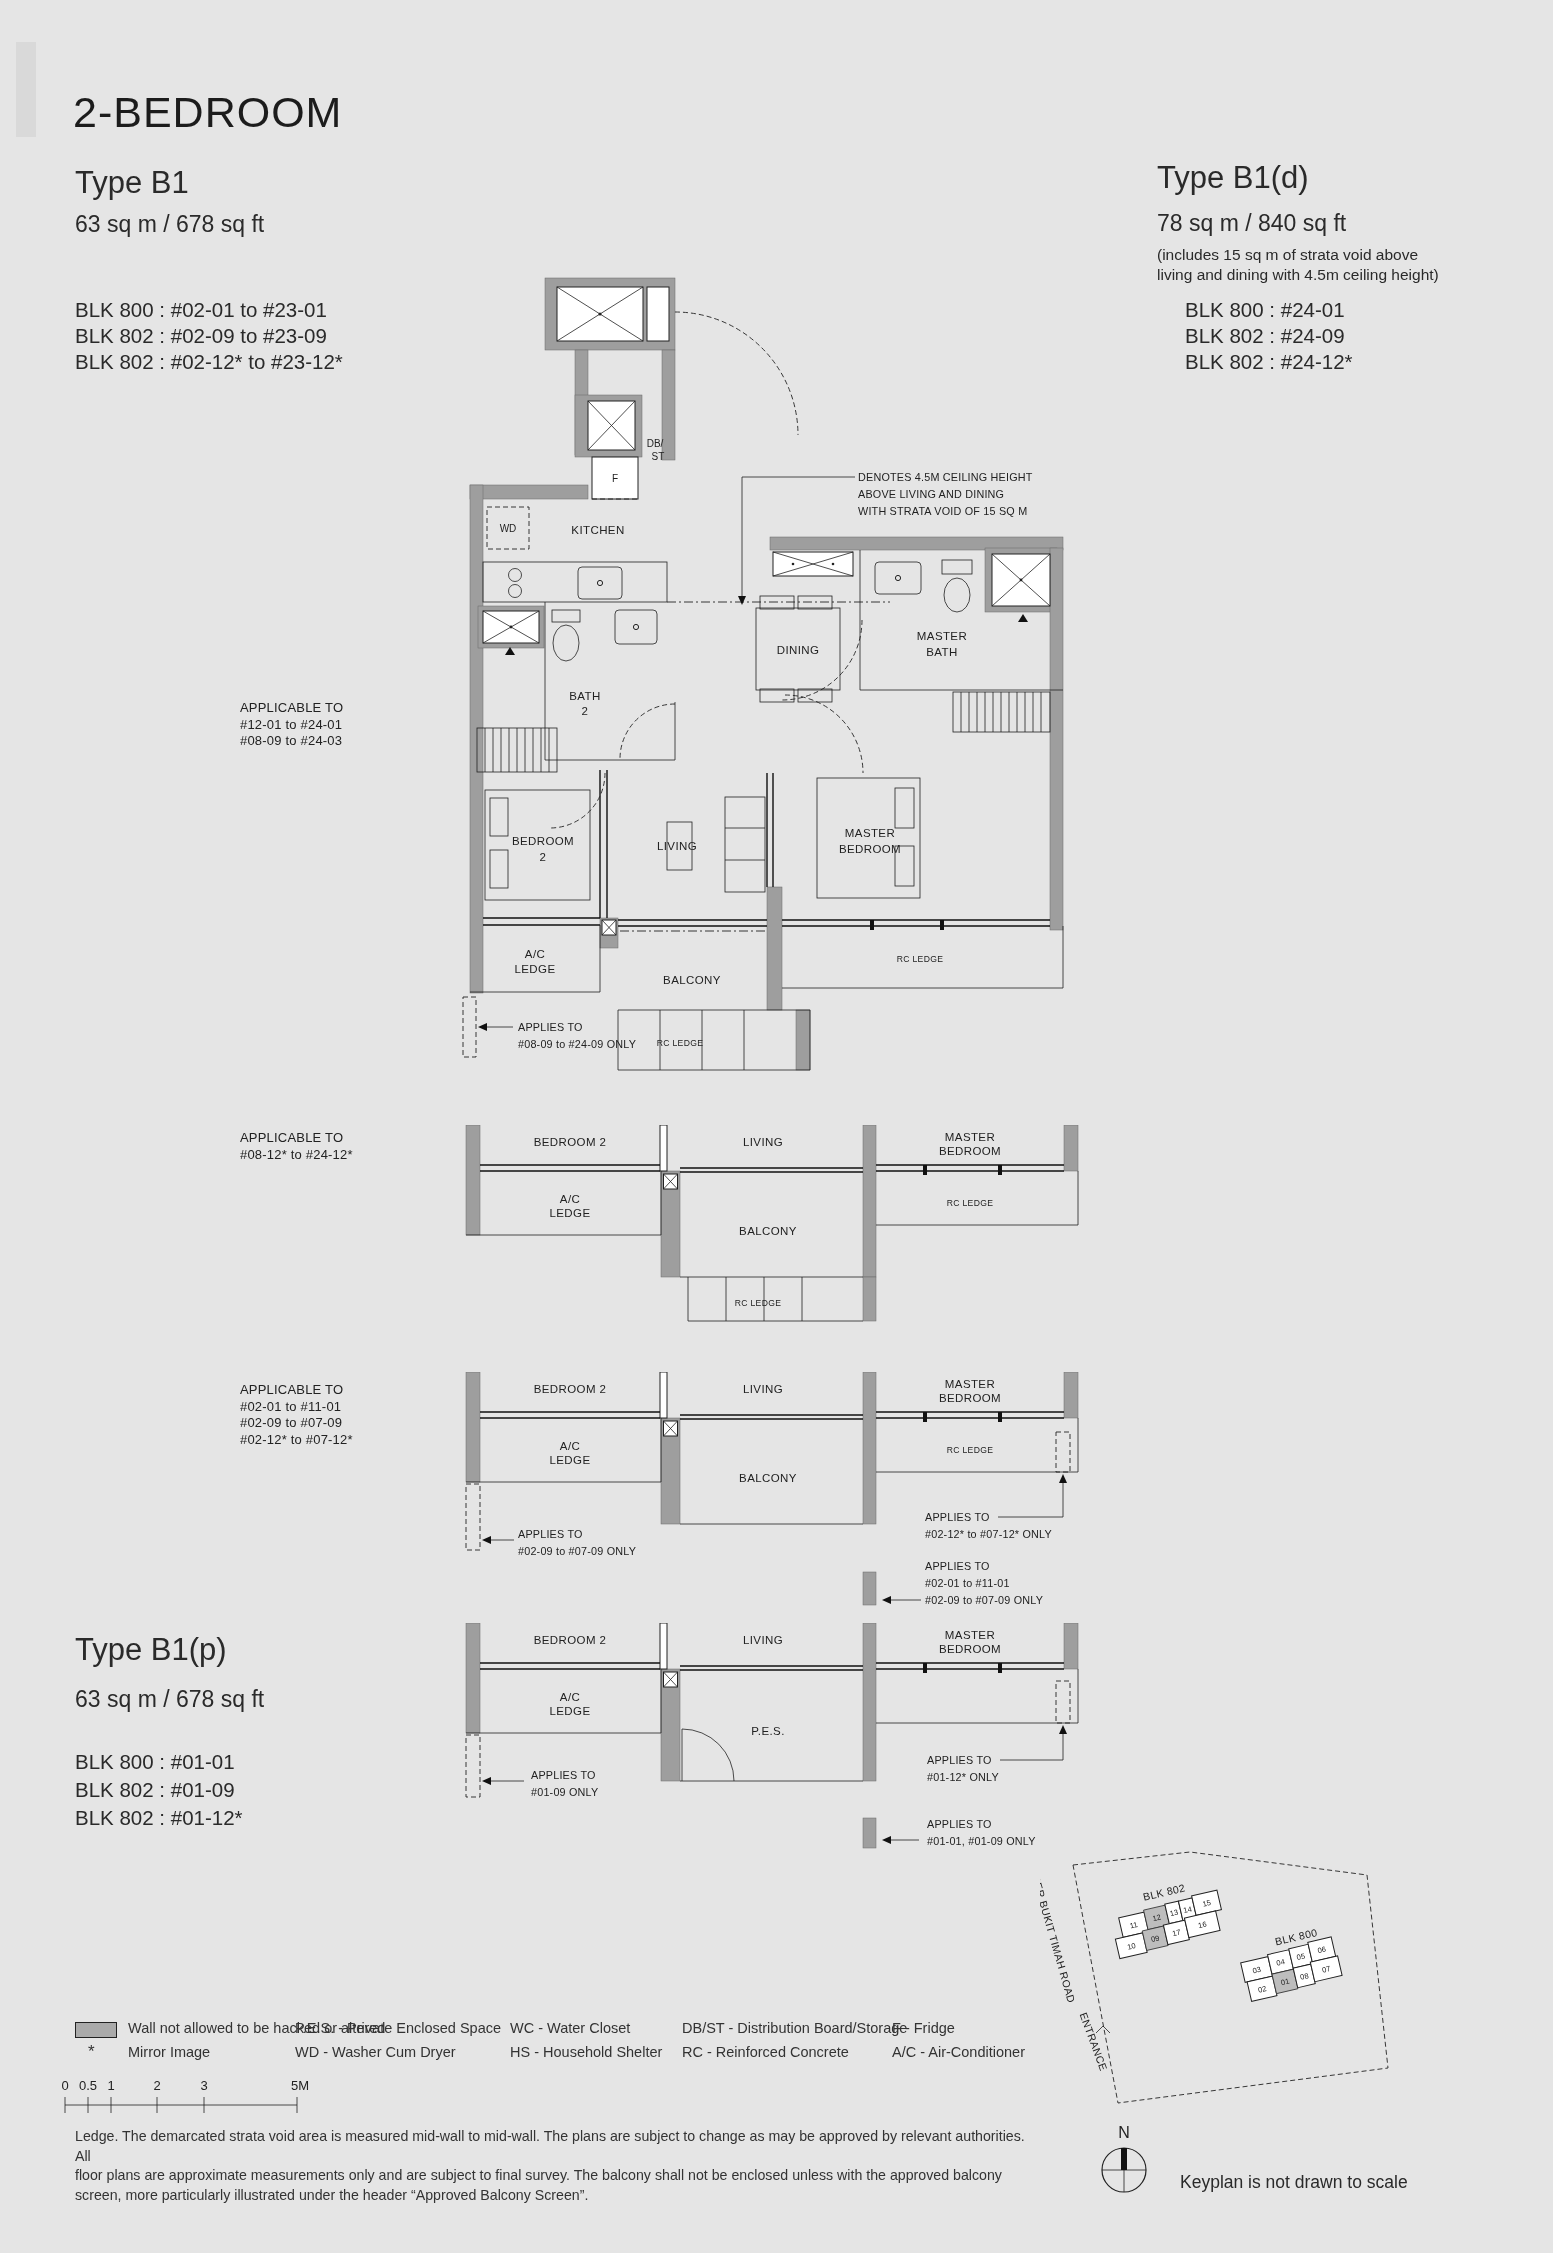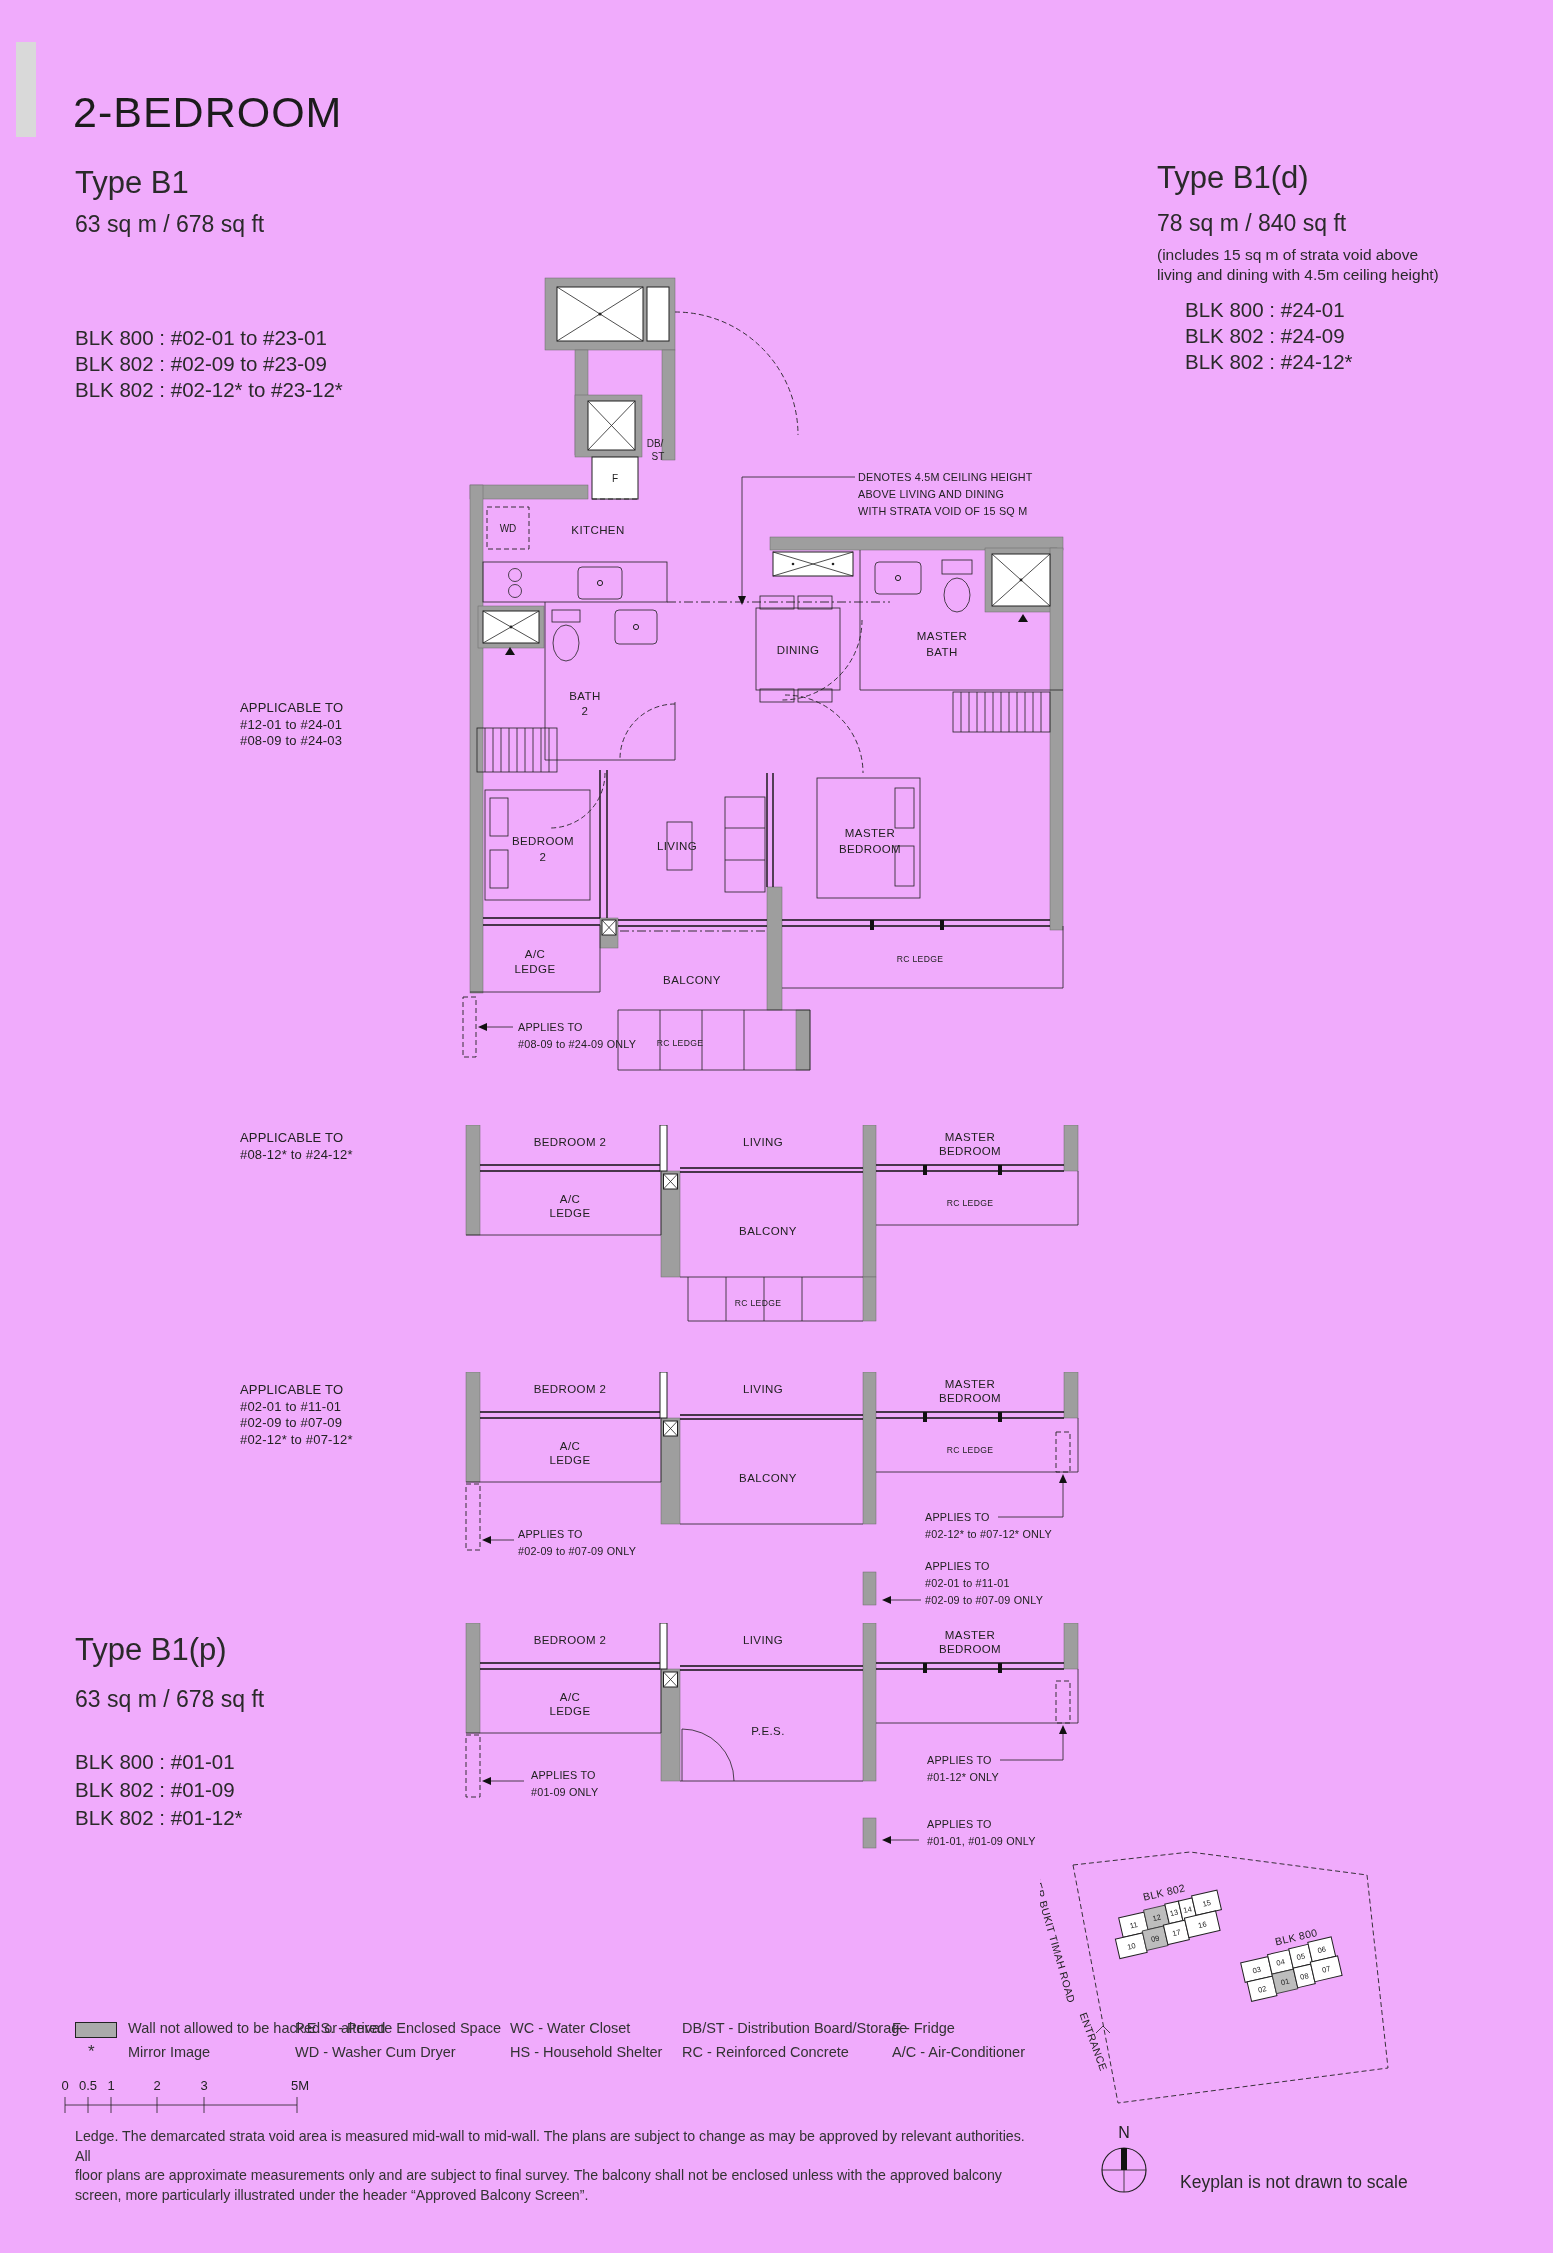"2-BEDROOM" #page { background: #f0abfc -> #e5e5e5 }
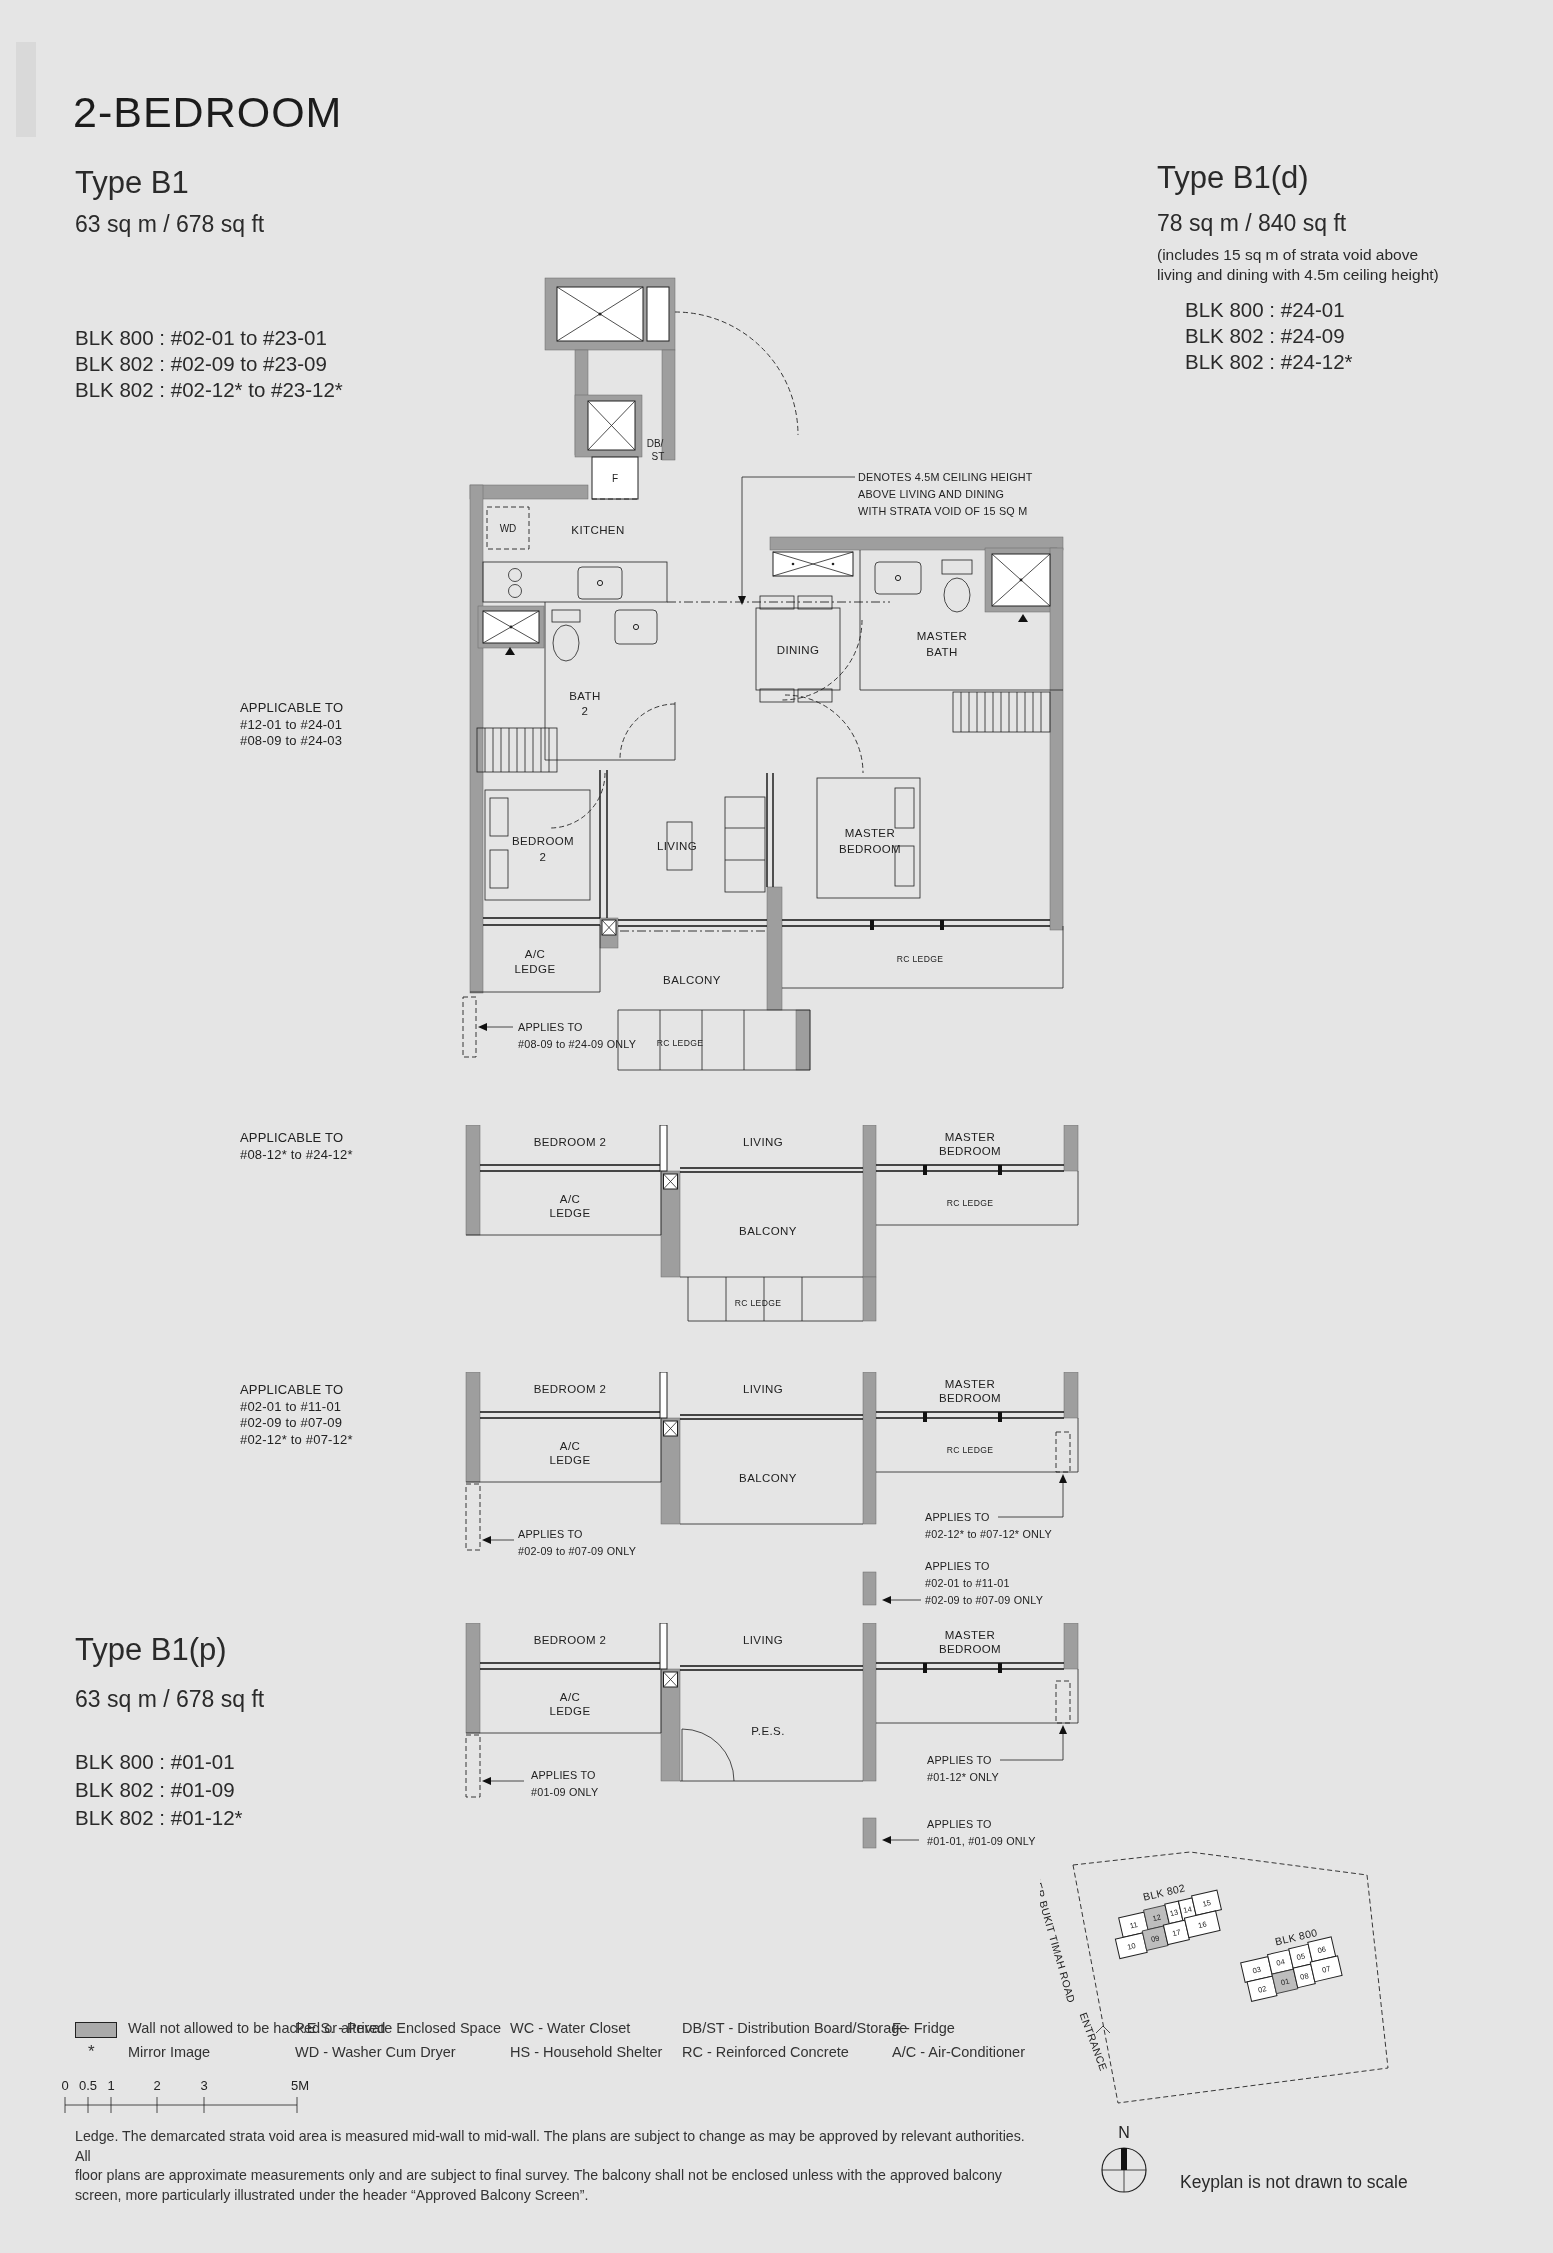"BLK 800 : #02-01 to" div.abs { margin-top: 28px -> none }
